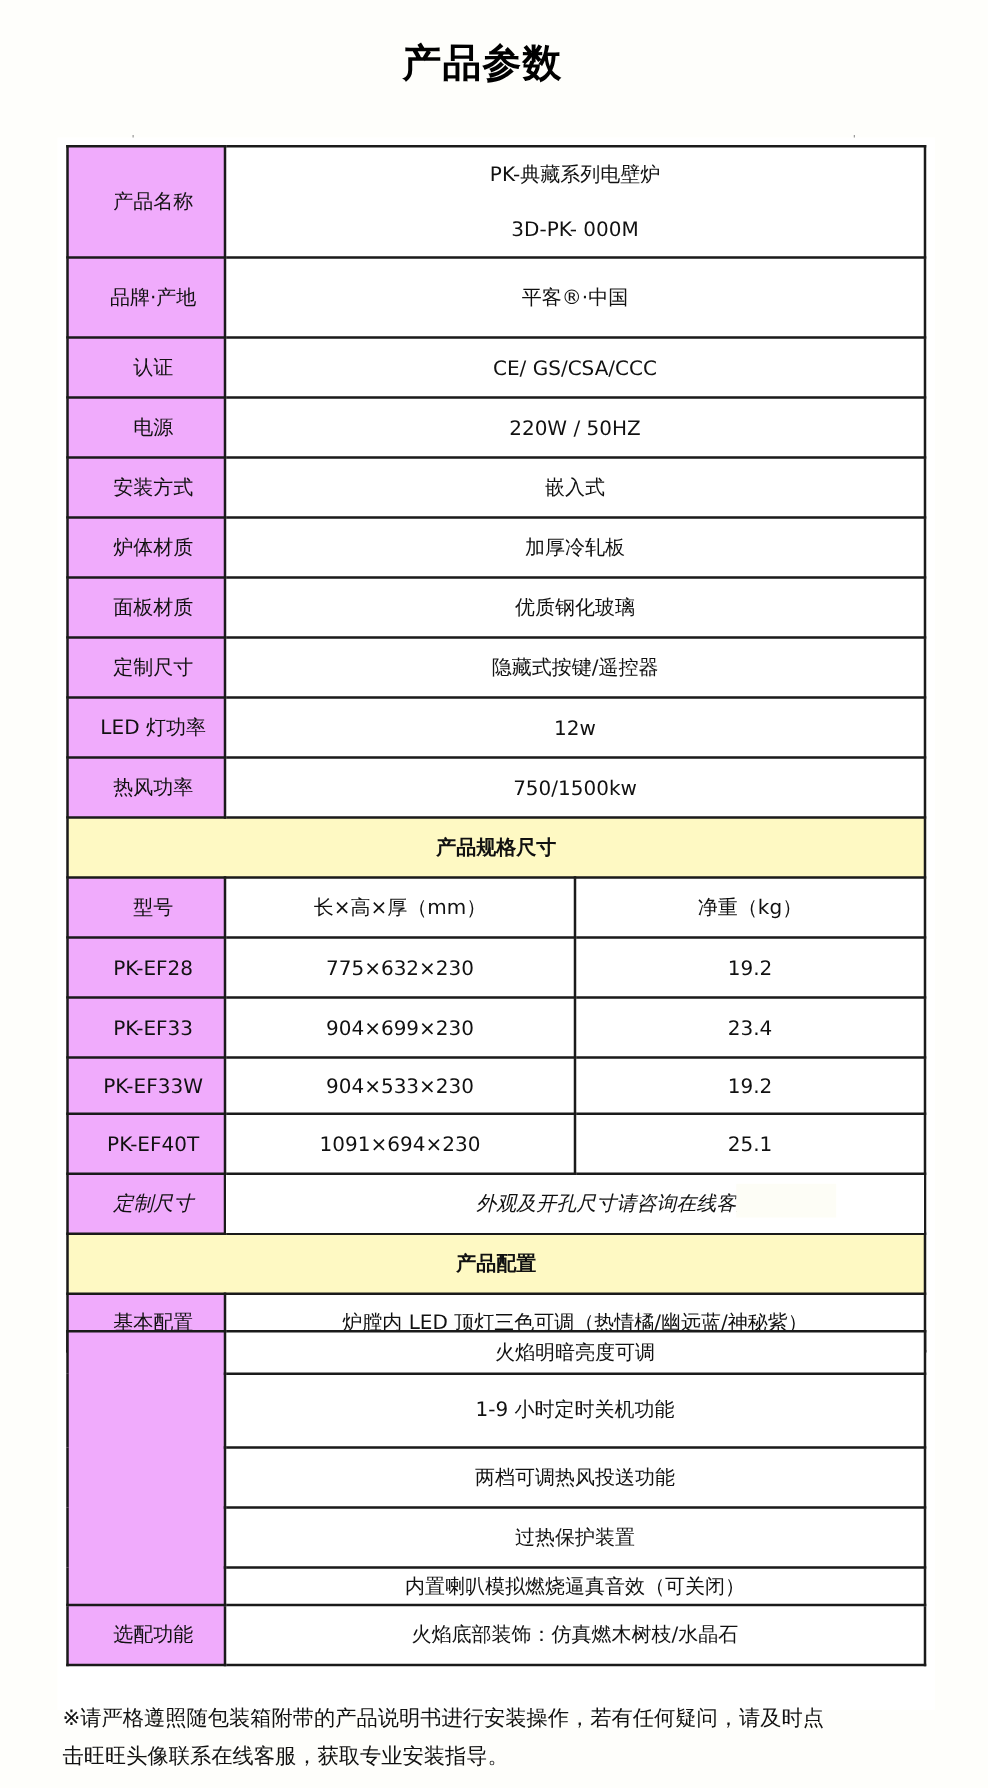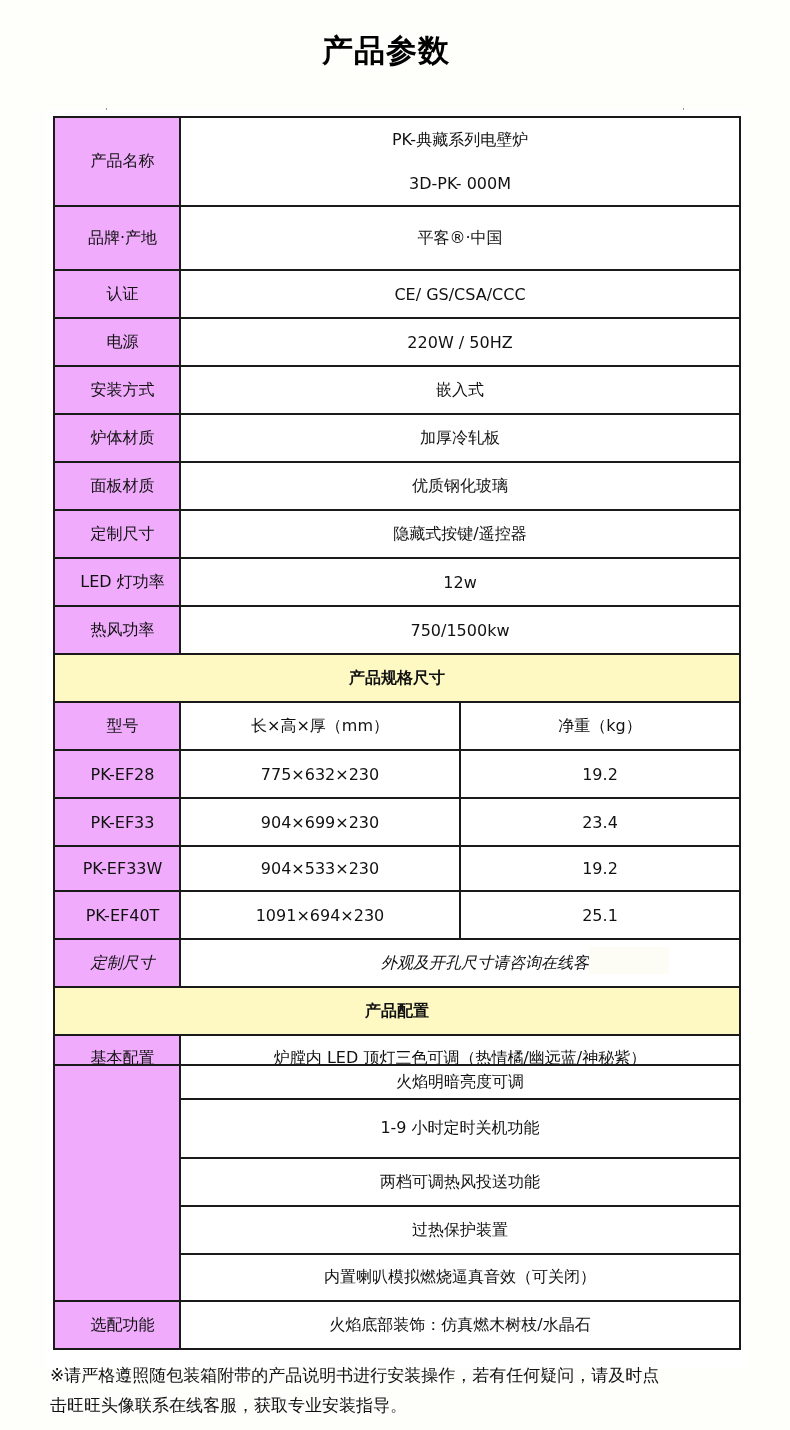"内置喇叭模拟燃烧逼真音效（可关闭）" tr { height: 47px -> 30px }
